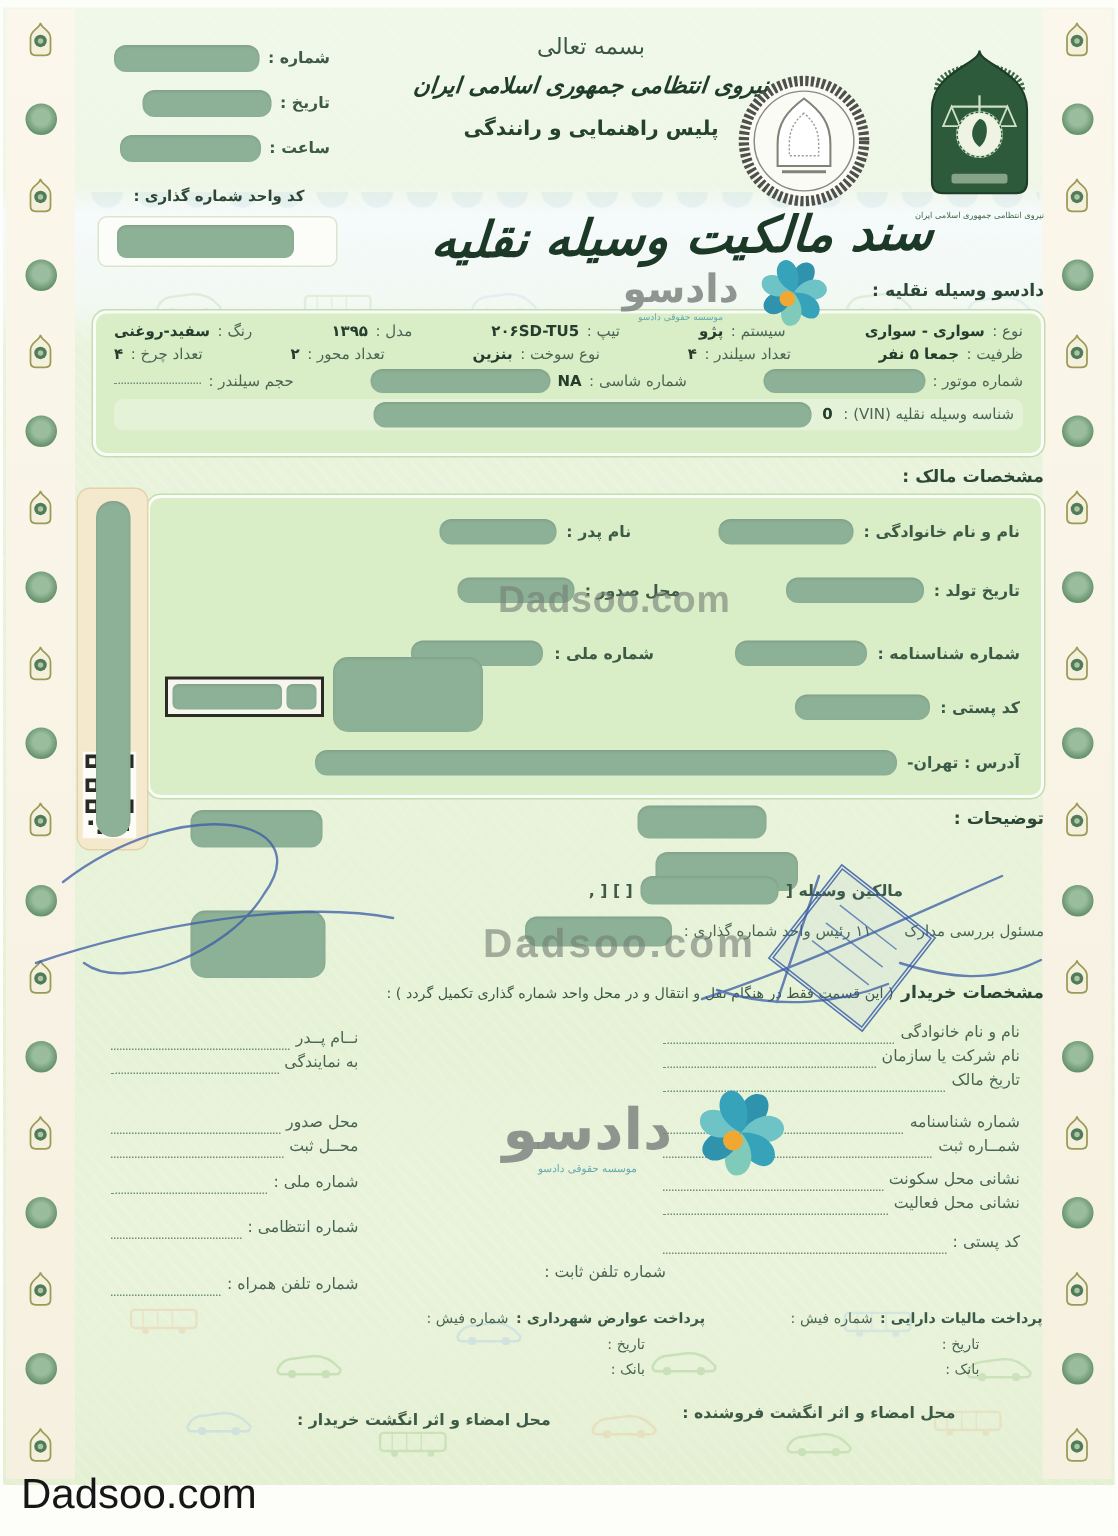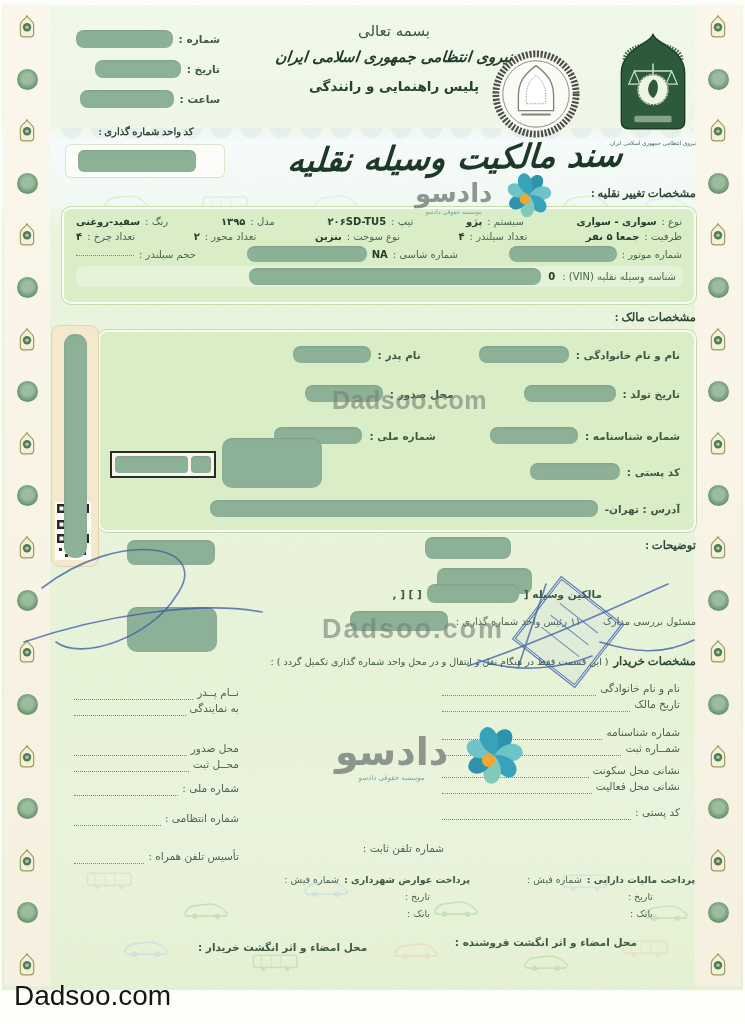"کد واحد شماره گذاری :" .sec-head { font-family: Liberation Serif, serif -> none }
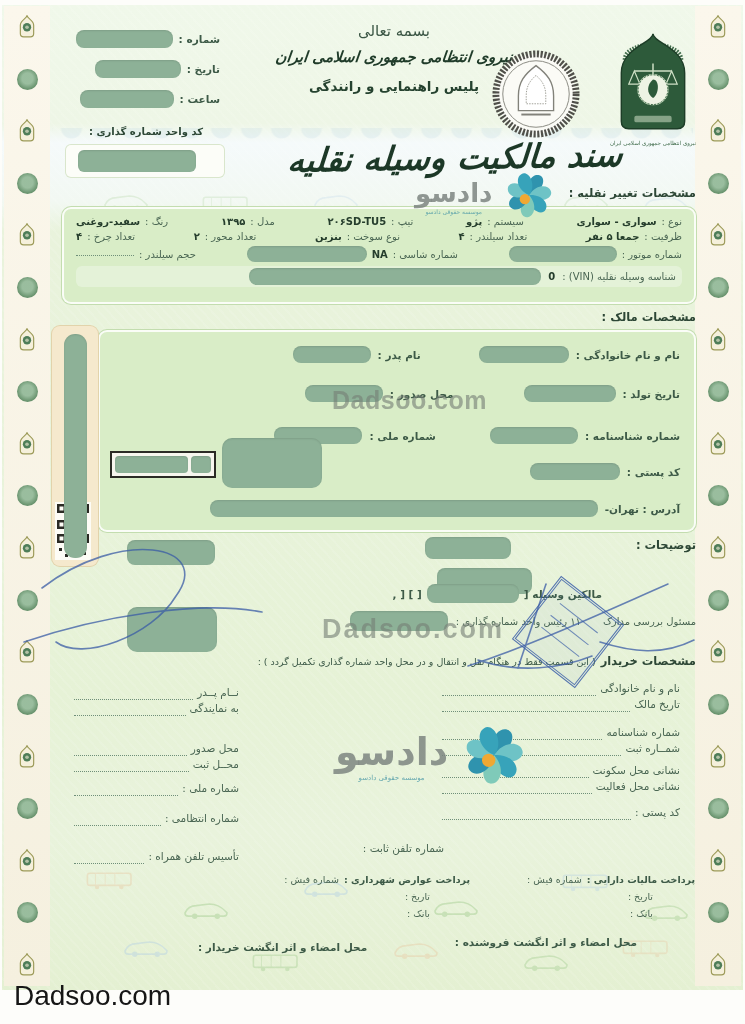"مشخصات تغییر نقلیه :" div.abs { text: مشخصات تغییر -> دادسو وسیله }
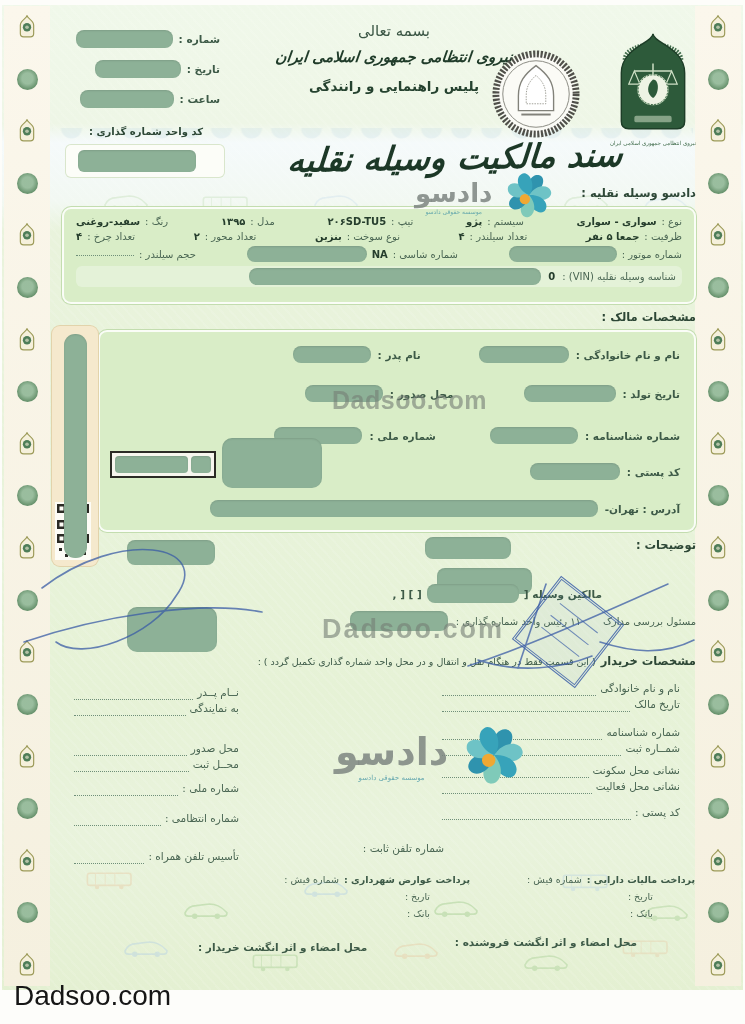"نام شرکت یا سازمان" div.dotline { html: none -> <div> <span>نام شرکت یا سازمان</span> <span></span> </div> }
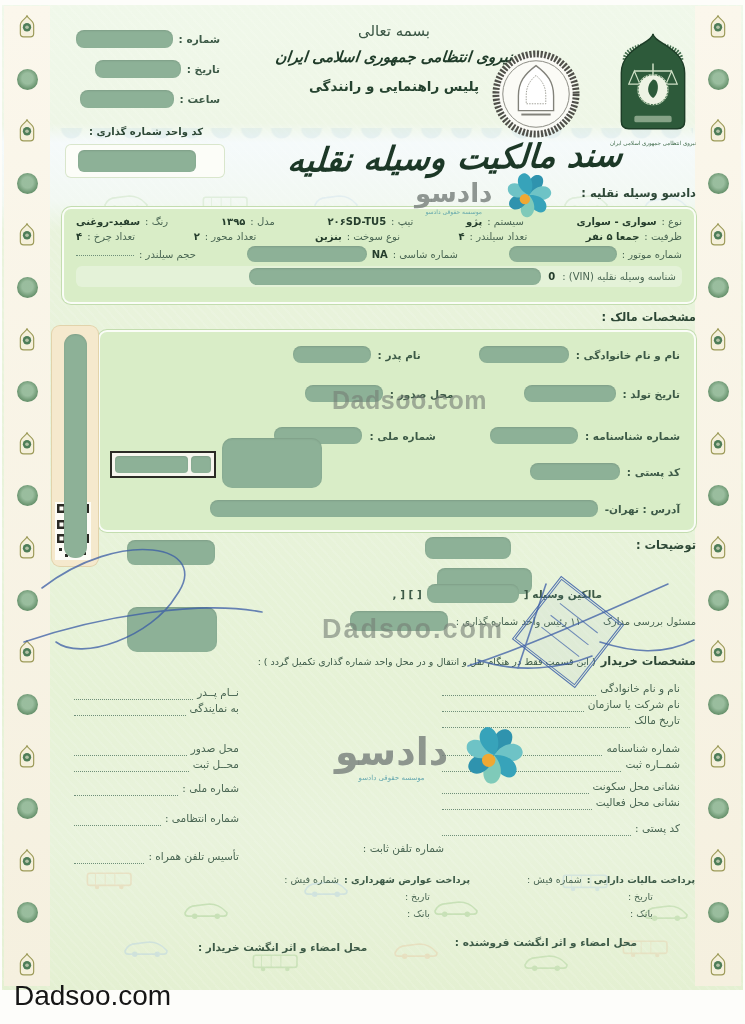"تأسیس تلفن همراه :" span.lbl-lt { text: تأسیس -> شماره }
